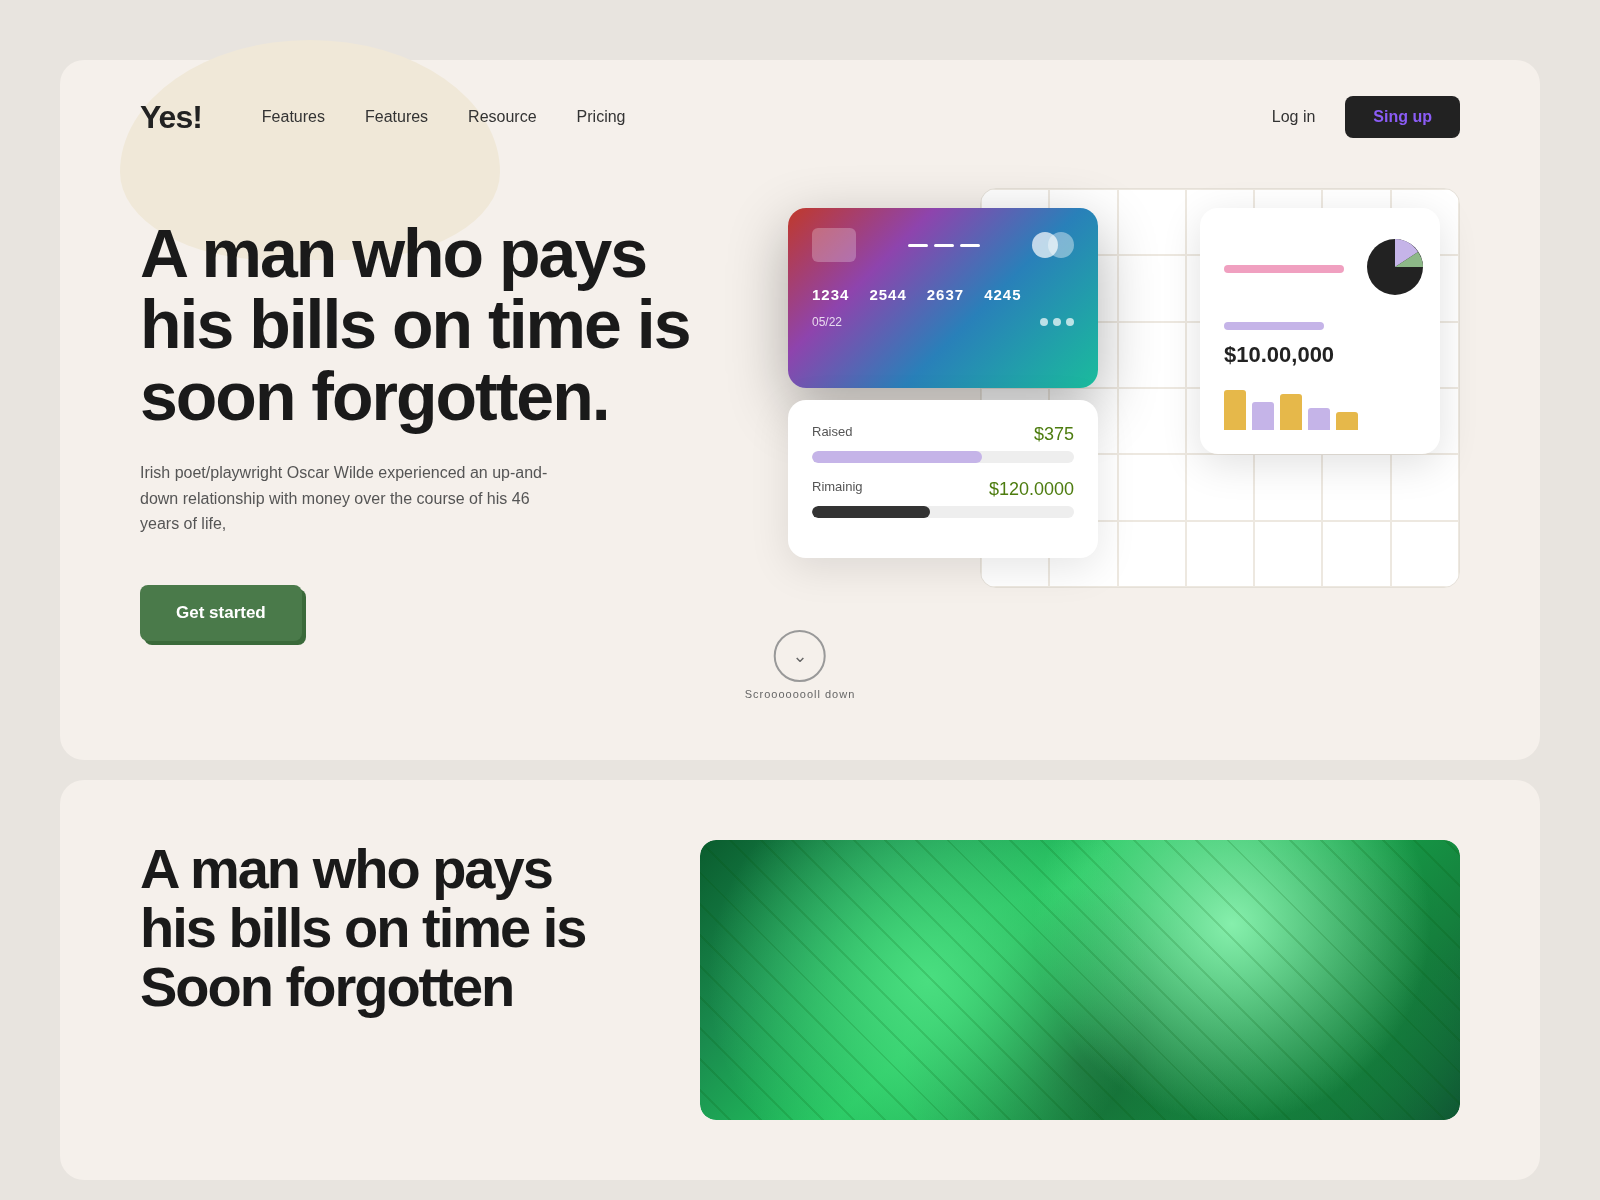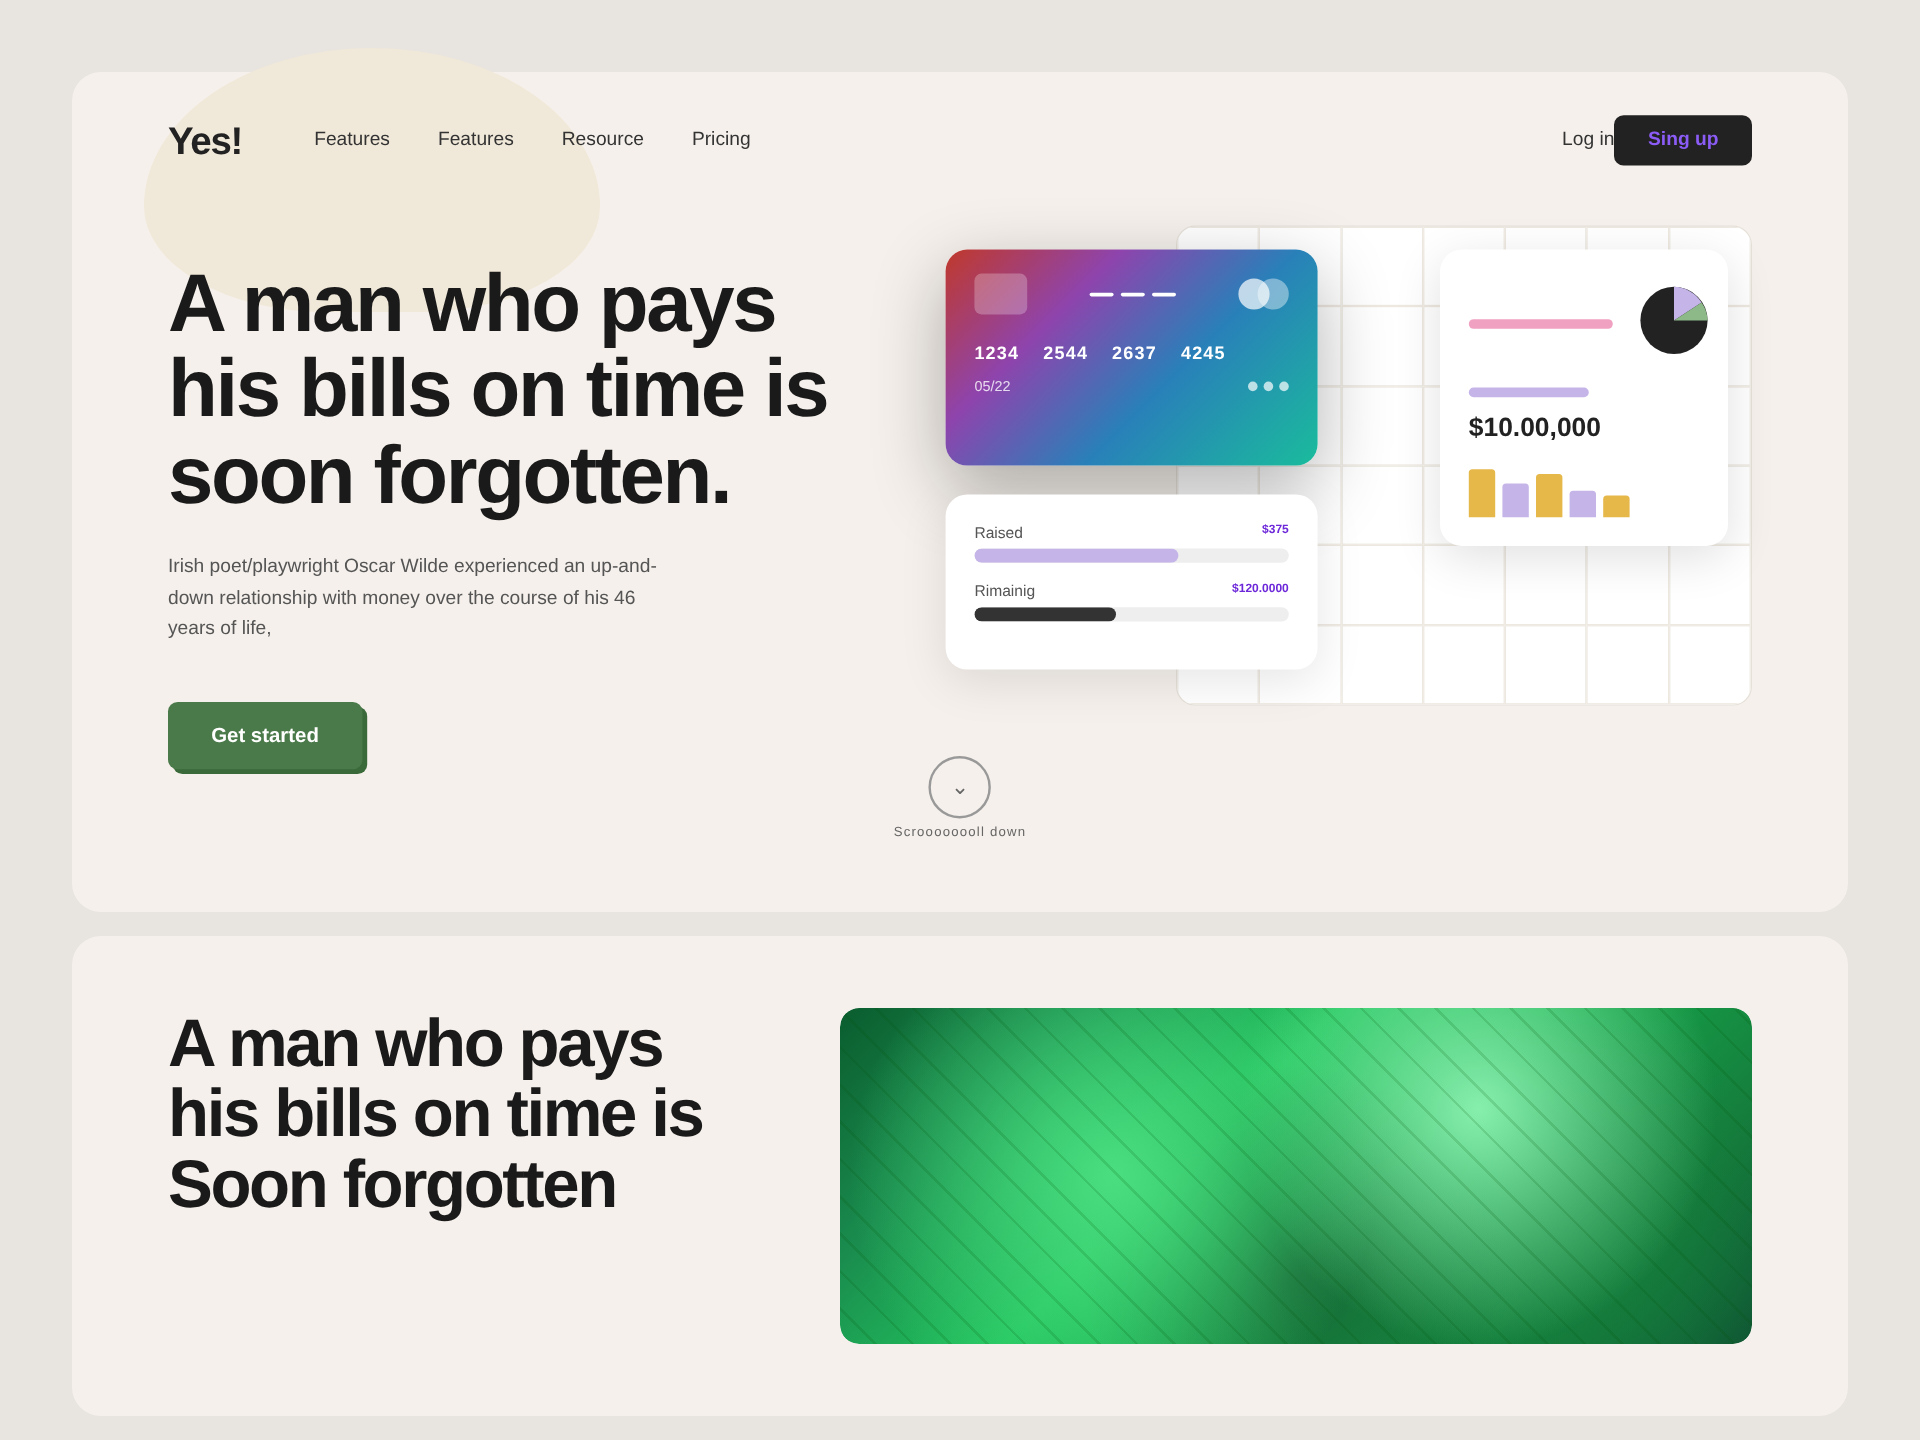"Log in" .nav-right { gap: none -> 30px }
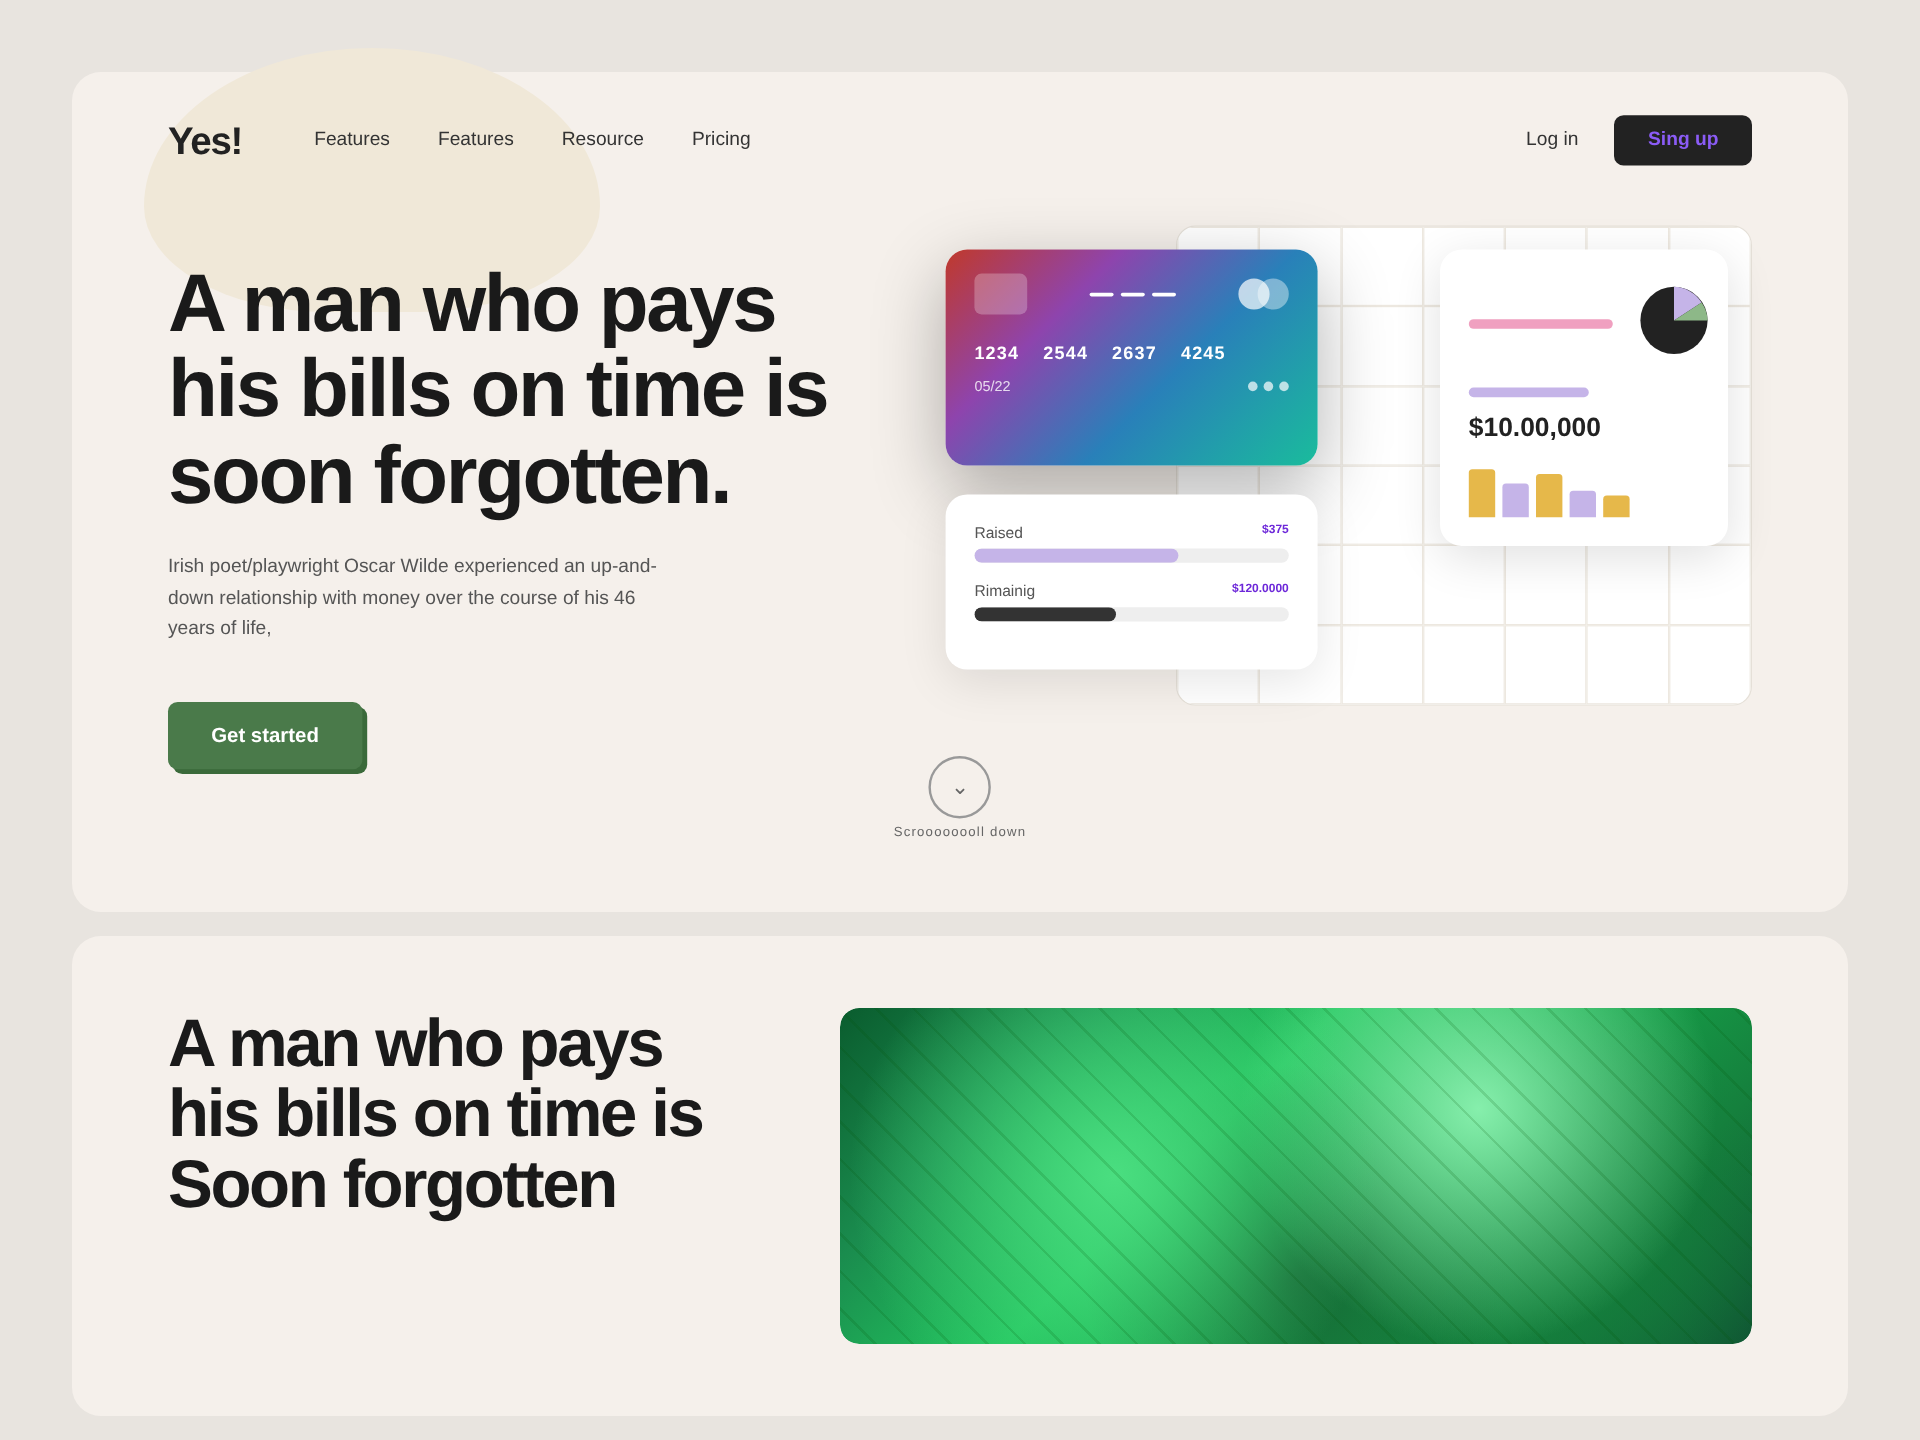"$375" .budget-amount { color: #6d28d9 -> #4d7c0f; font-size: 10px -> 18px; font-weight: 700 -> 400 }
